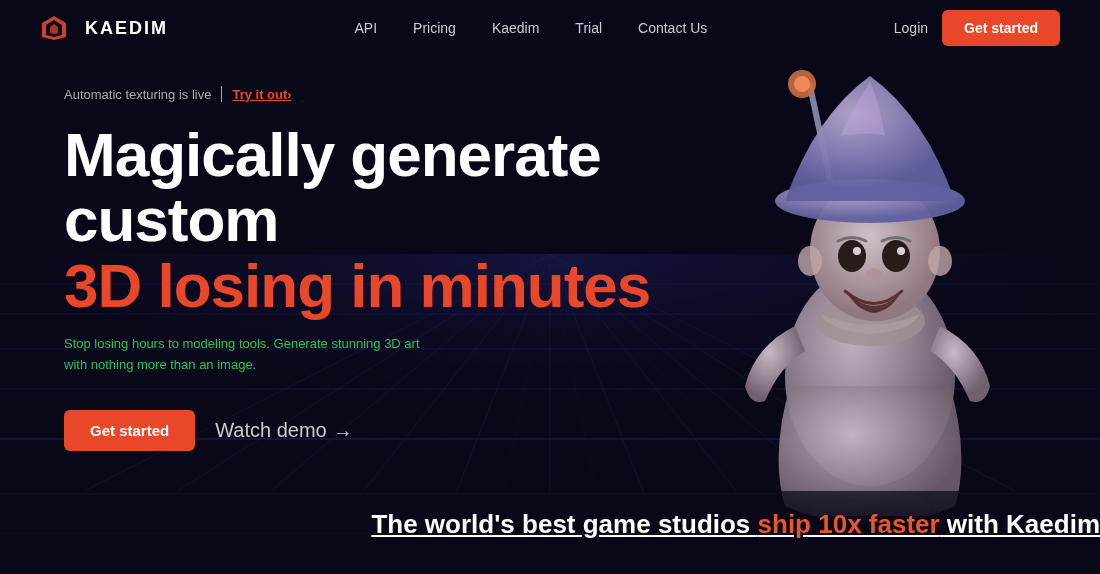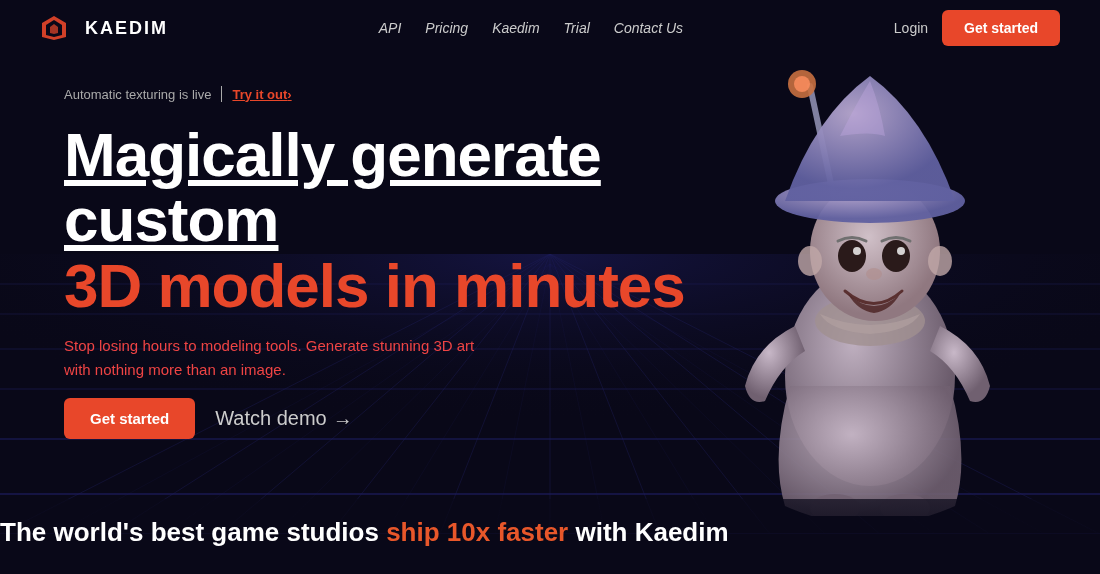"API" .nav-links { font-style: italic -> none; gap: 24px -> 36px }
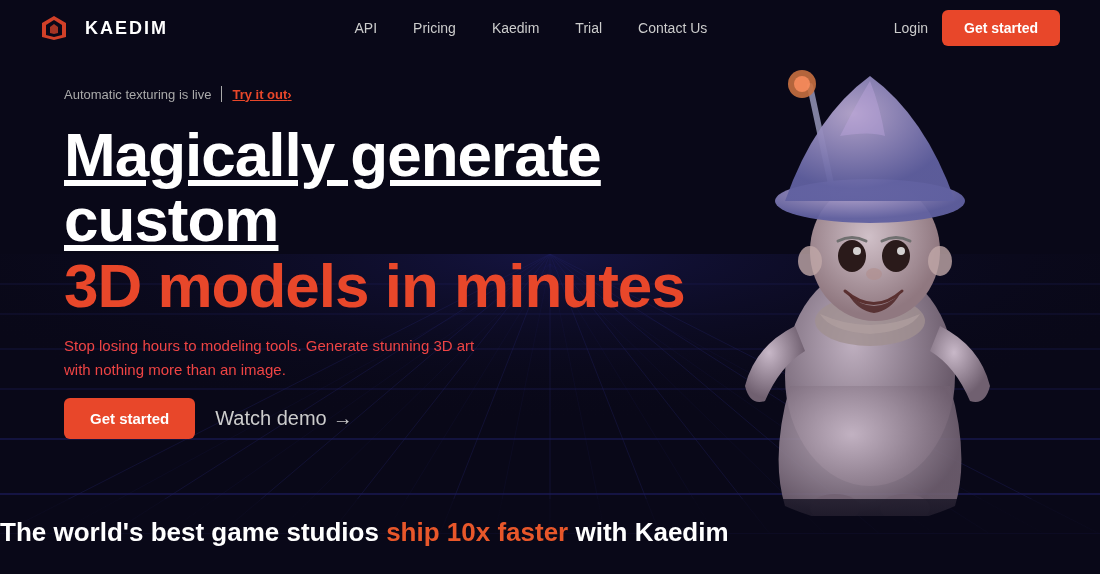"Magically generate custom" .hero-title-white { text-decoration: underline -> none }
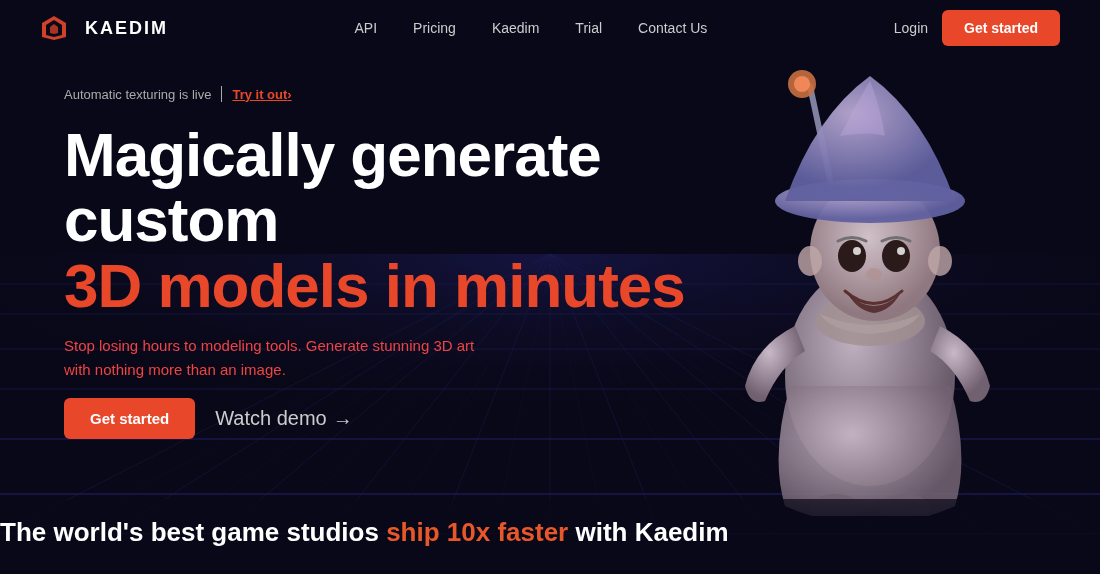"3D models in minutes" div.hero-title-orange { text: models -> losing }
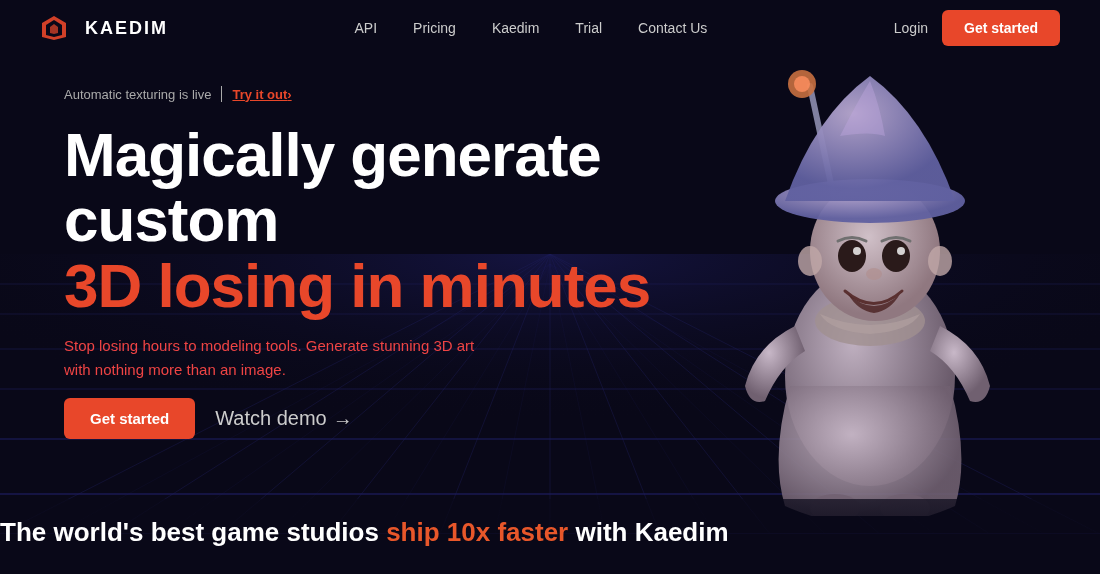"Stop losing hours to modeling" .hero-subtitle { color: #ef4444 -> #22c55e; font-size: 15px -> 13px; margin-bottom: 16px -> 34px }
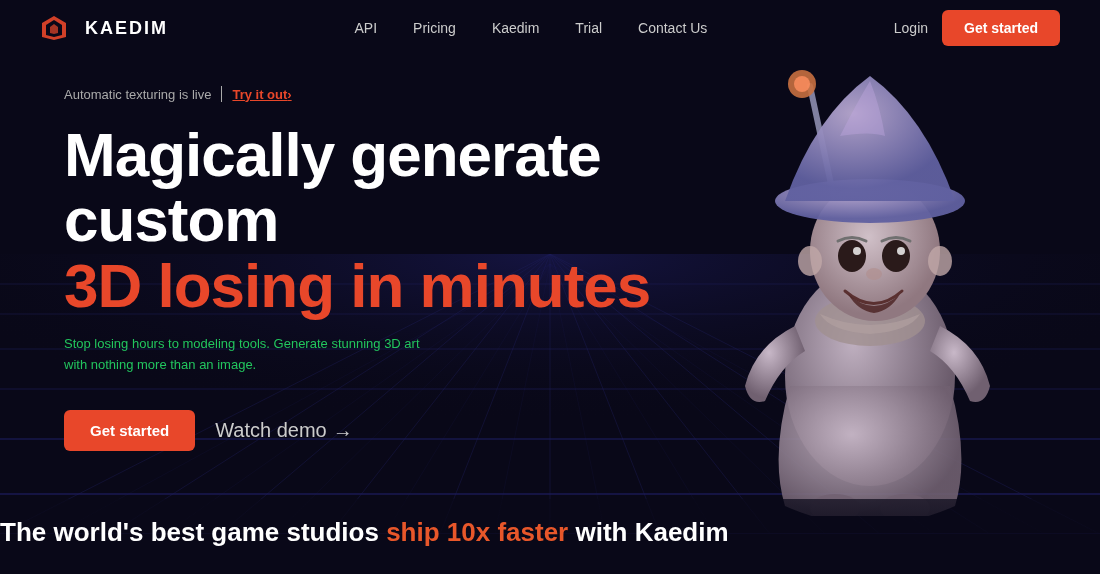"The world's best game studios" .footer-tagline { bottom: 8px -> 16px; text-align: left -> right; text-decoration: none -> underline }
